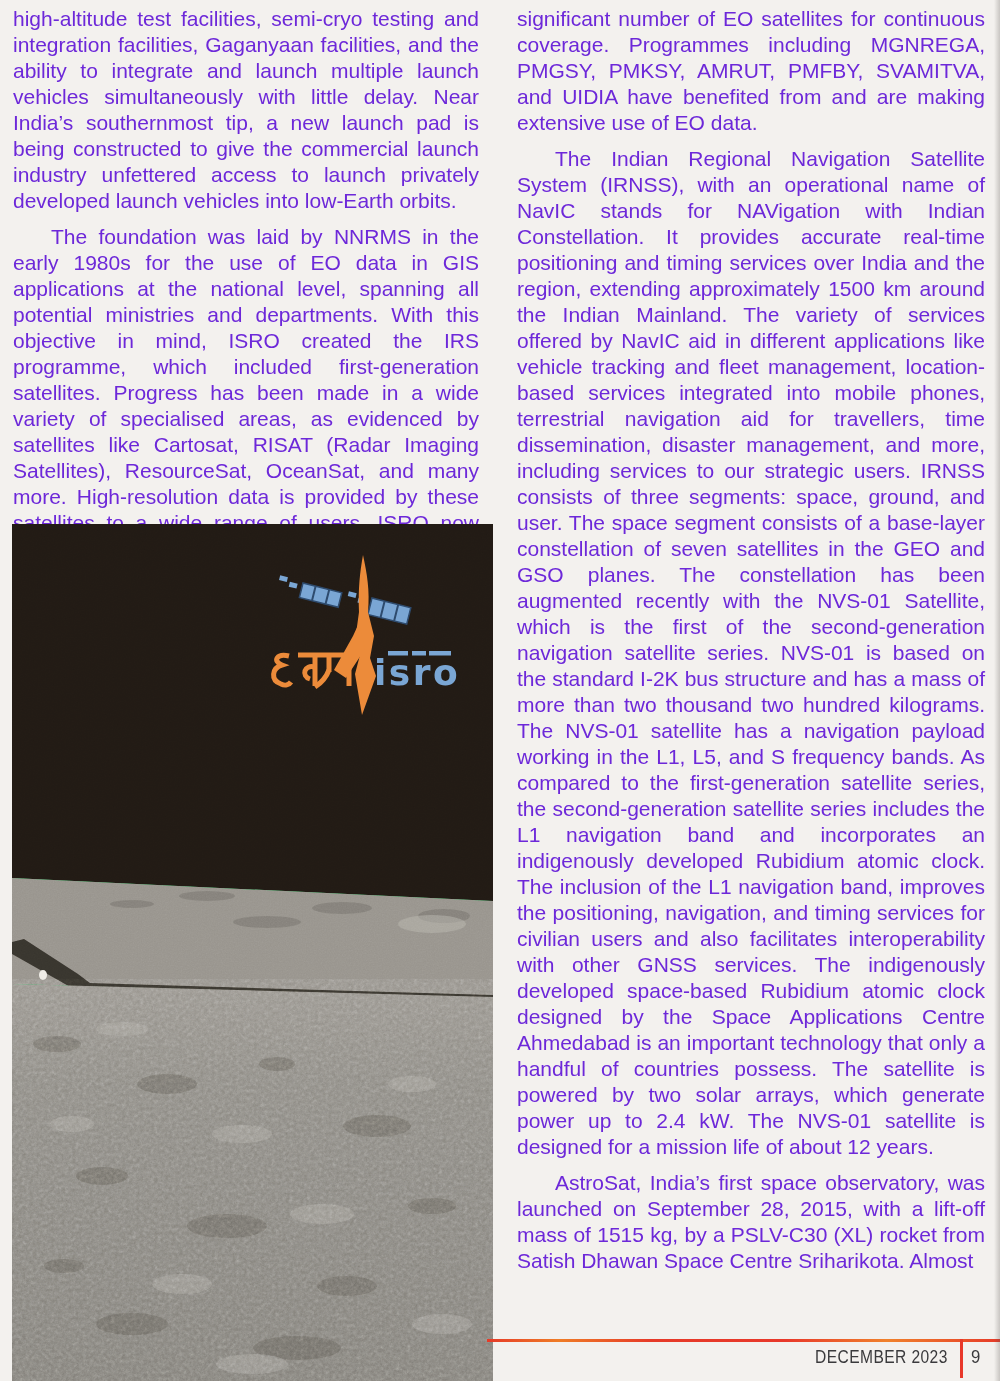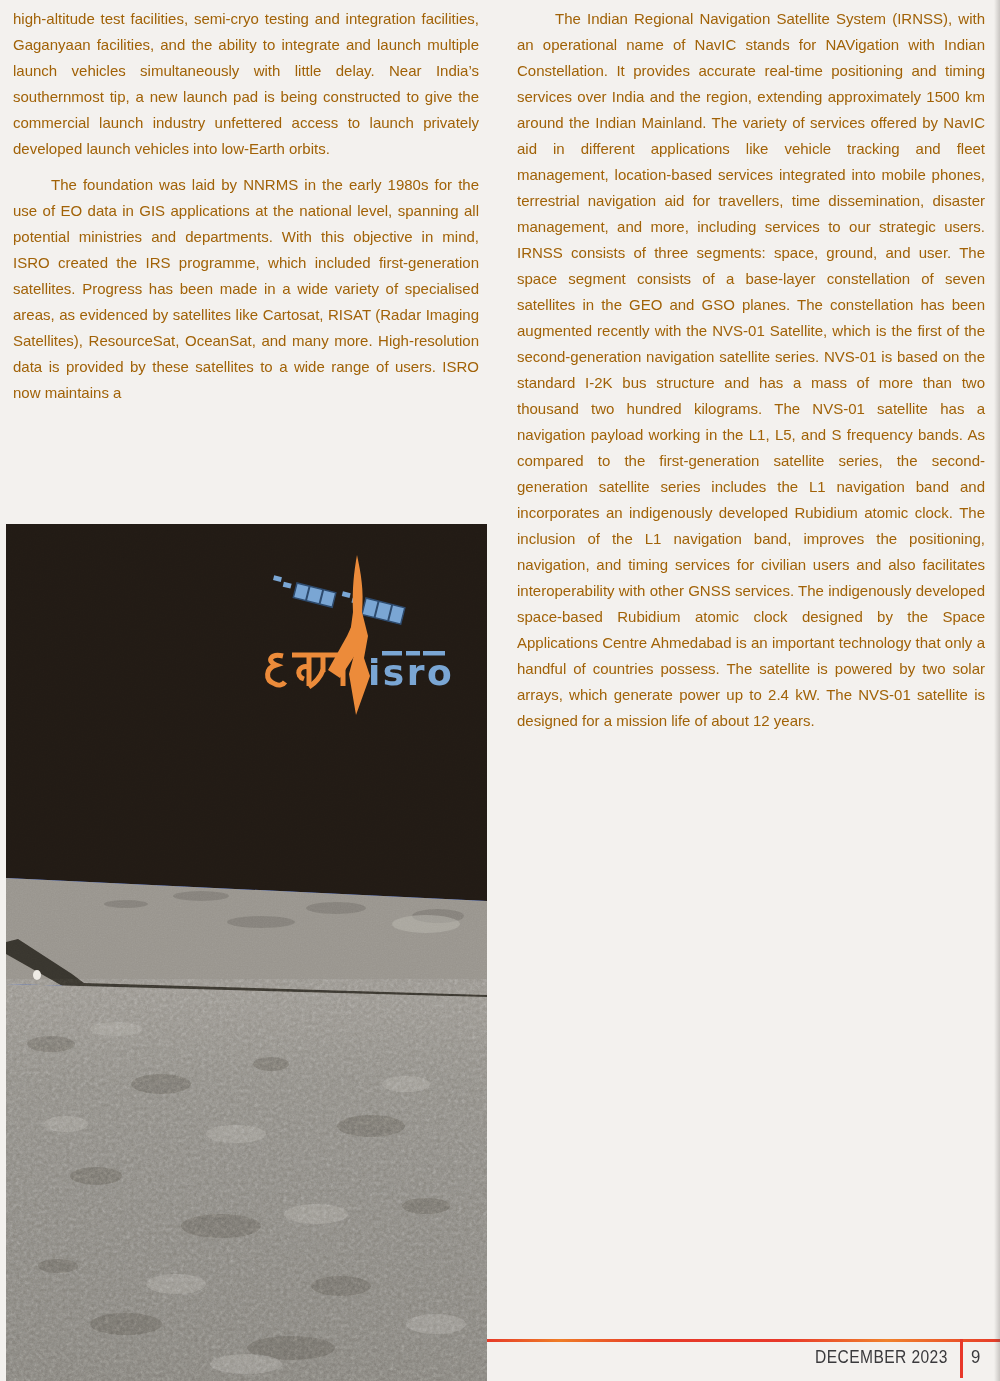"high-altitude test facilities, semi-cryo" .col { color: #a16207 -> #6d28d9; font-size: 15px -> 21px }
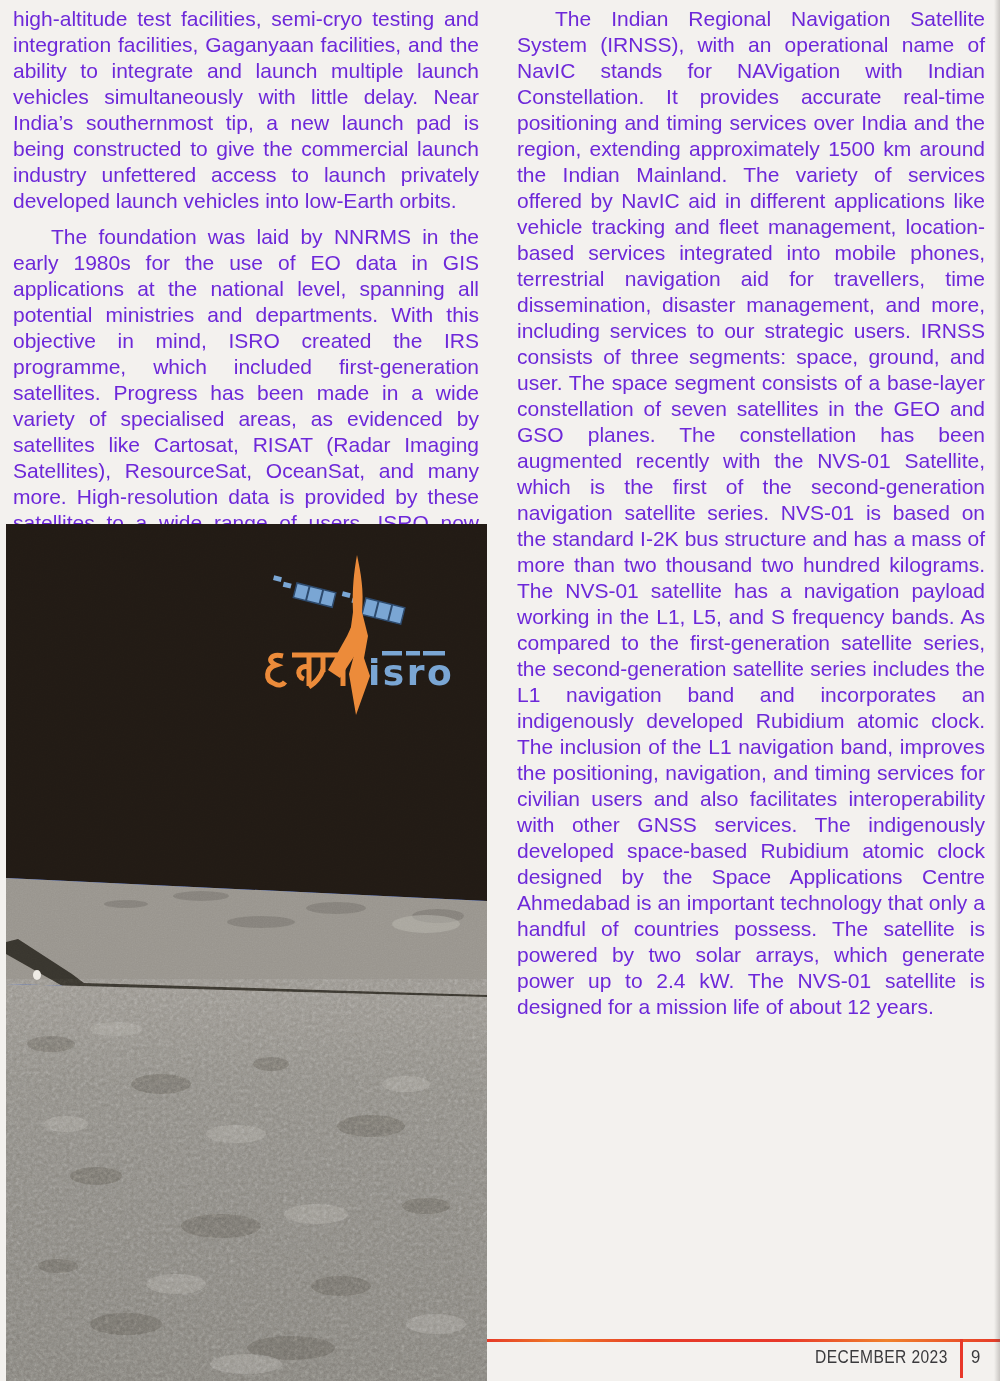"significant number of EO satellites" p { html: none -> <p>significant number of EO satellites for continuous coverage. Programmes including MGNREGA, PMGSY, PMKSY, AMRUT, PMFBY, SVAMITVA, and UIDIA have benefited from and are making extensive use of EO data.</p> }
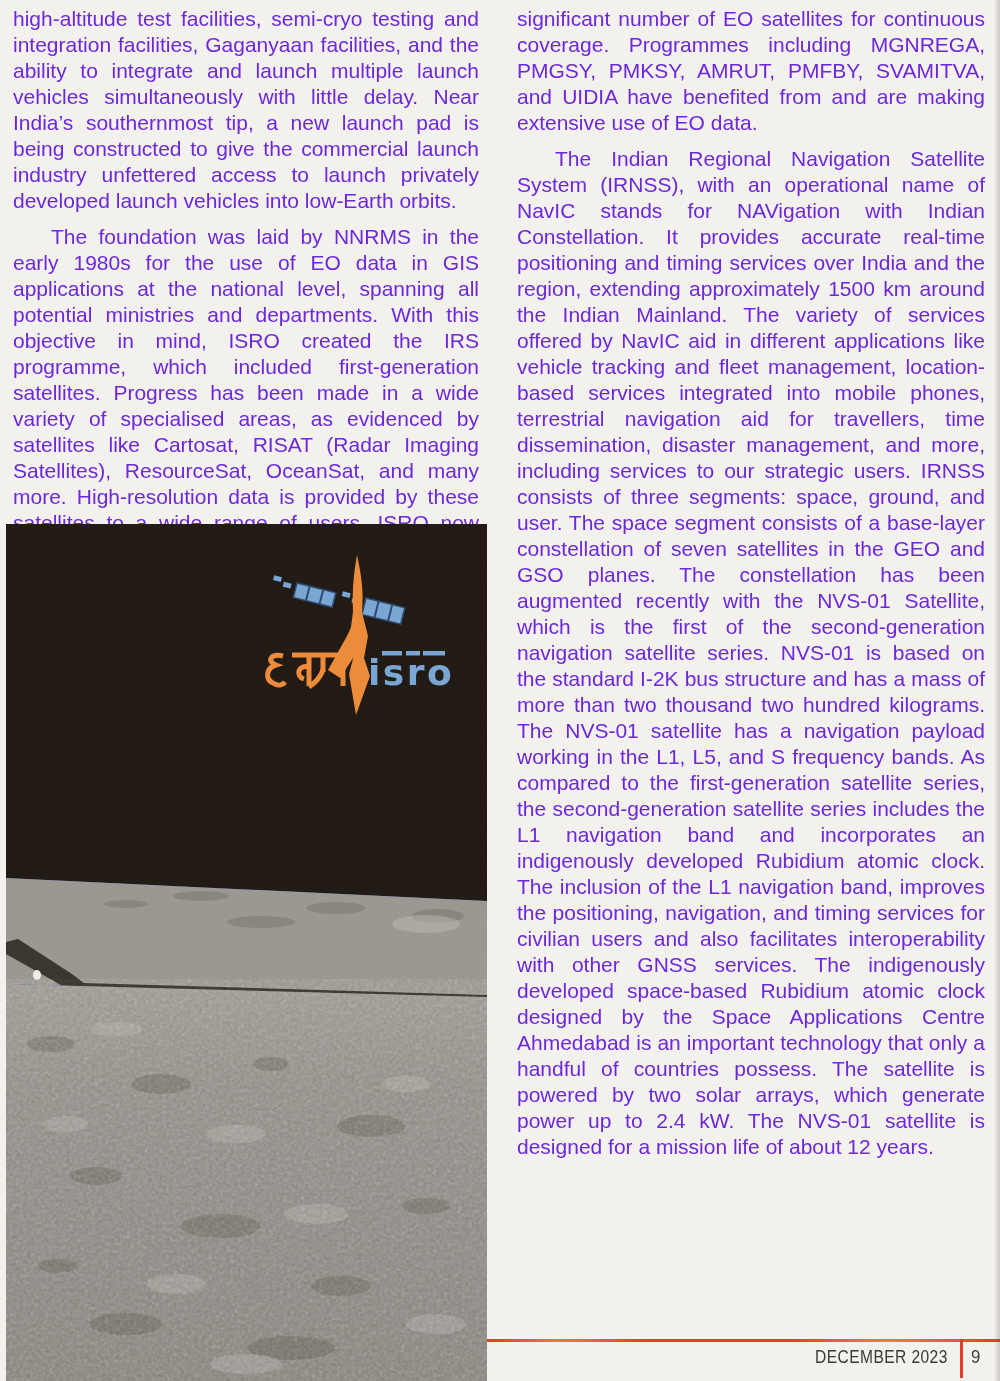"isro" figure.photo { background: #1d4ed8 -> #22c55e; left: 6px -> 12px }
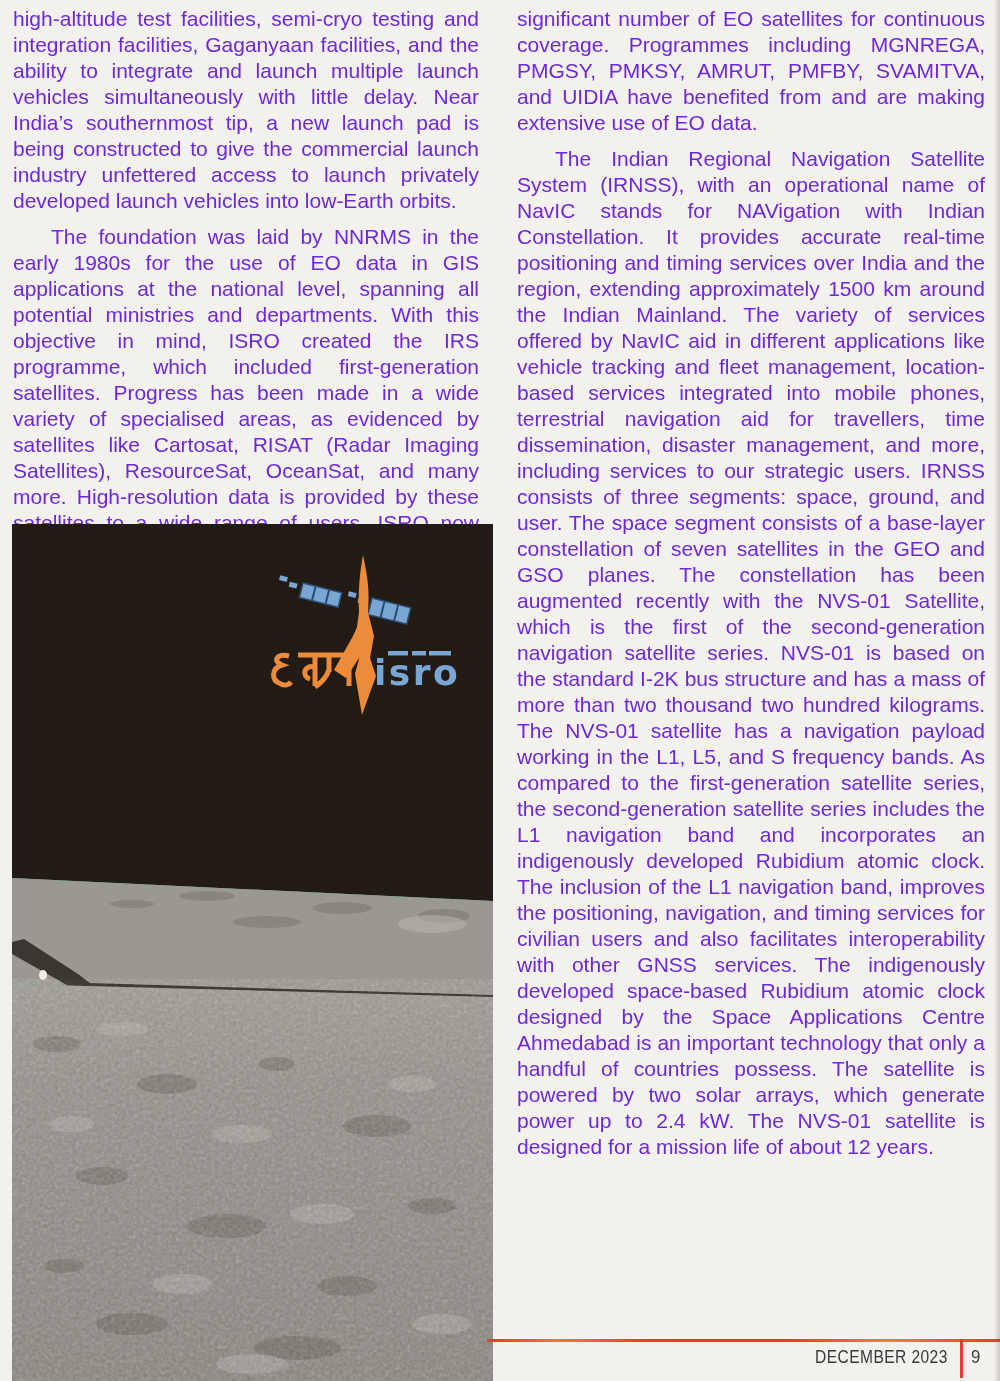"AstroSat, India’s first space" p.indent { html: none -> <p>AstroSat, India’s first space observatory, was launched on September 28, 2015, with a lift-off mass of 1515 kg, by a PSLV-C30 (XL) rocket from Satish Dhawan Space Centre Sriharikota. Almost</p> }
